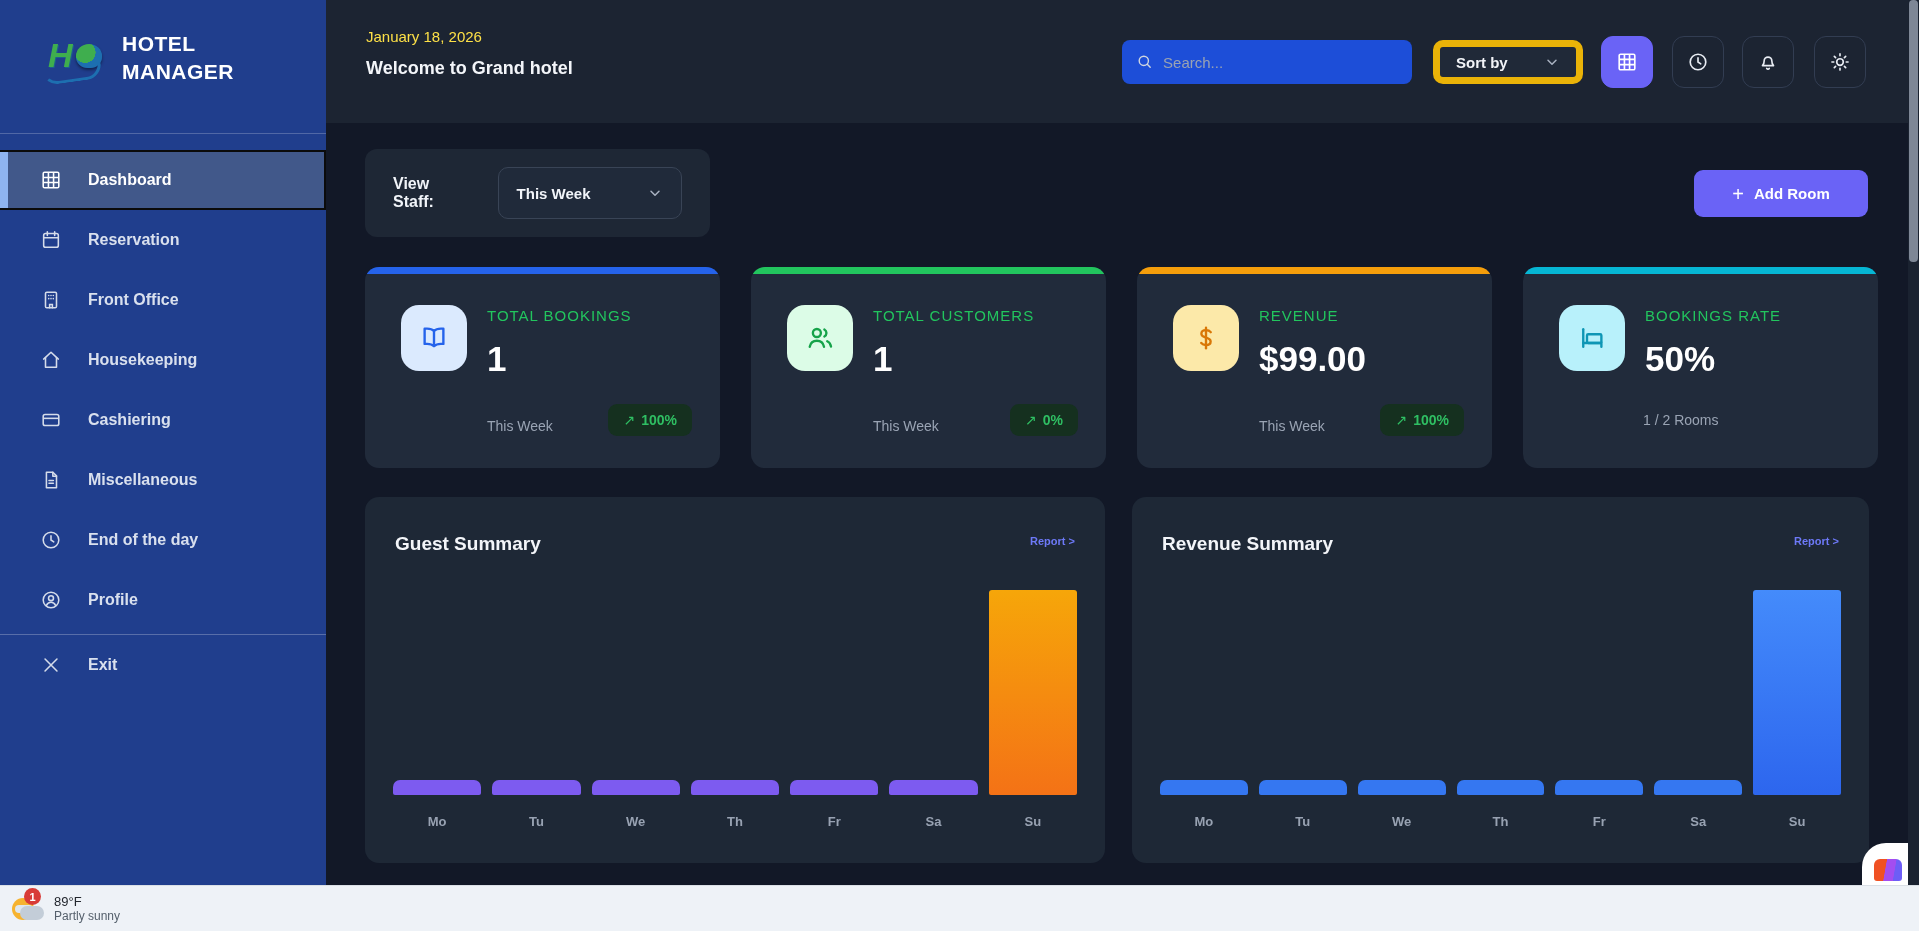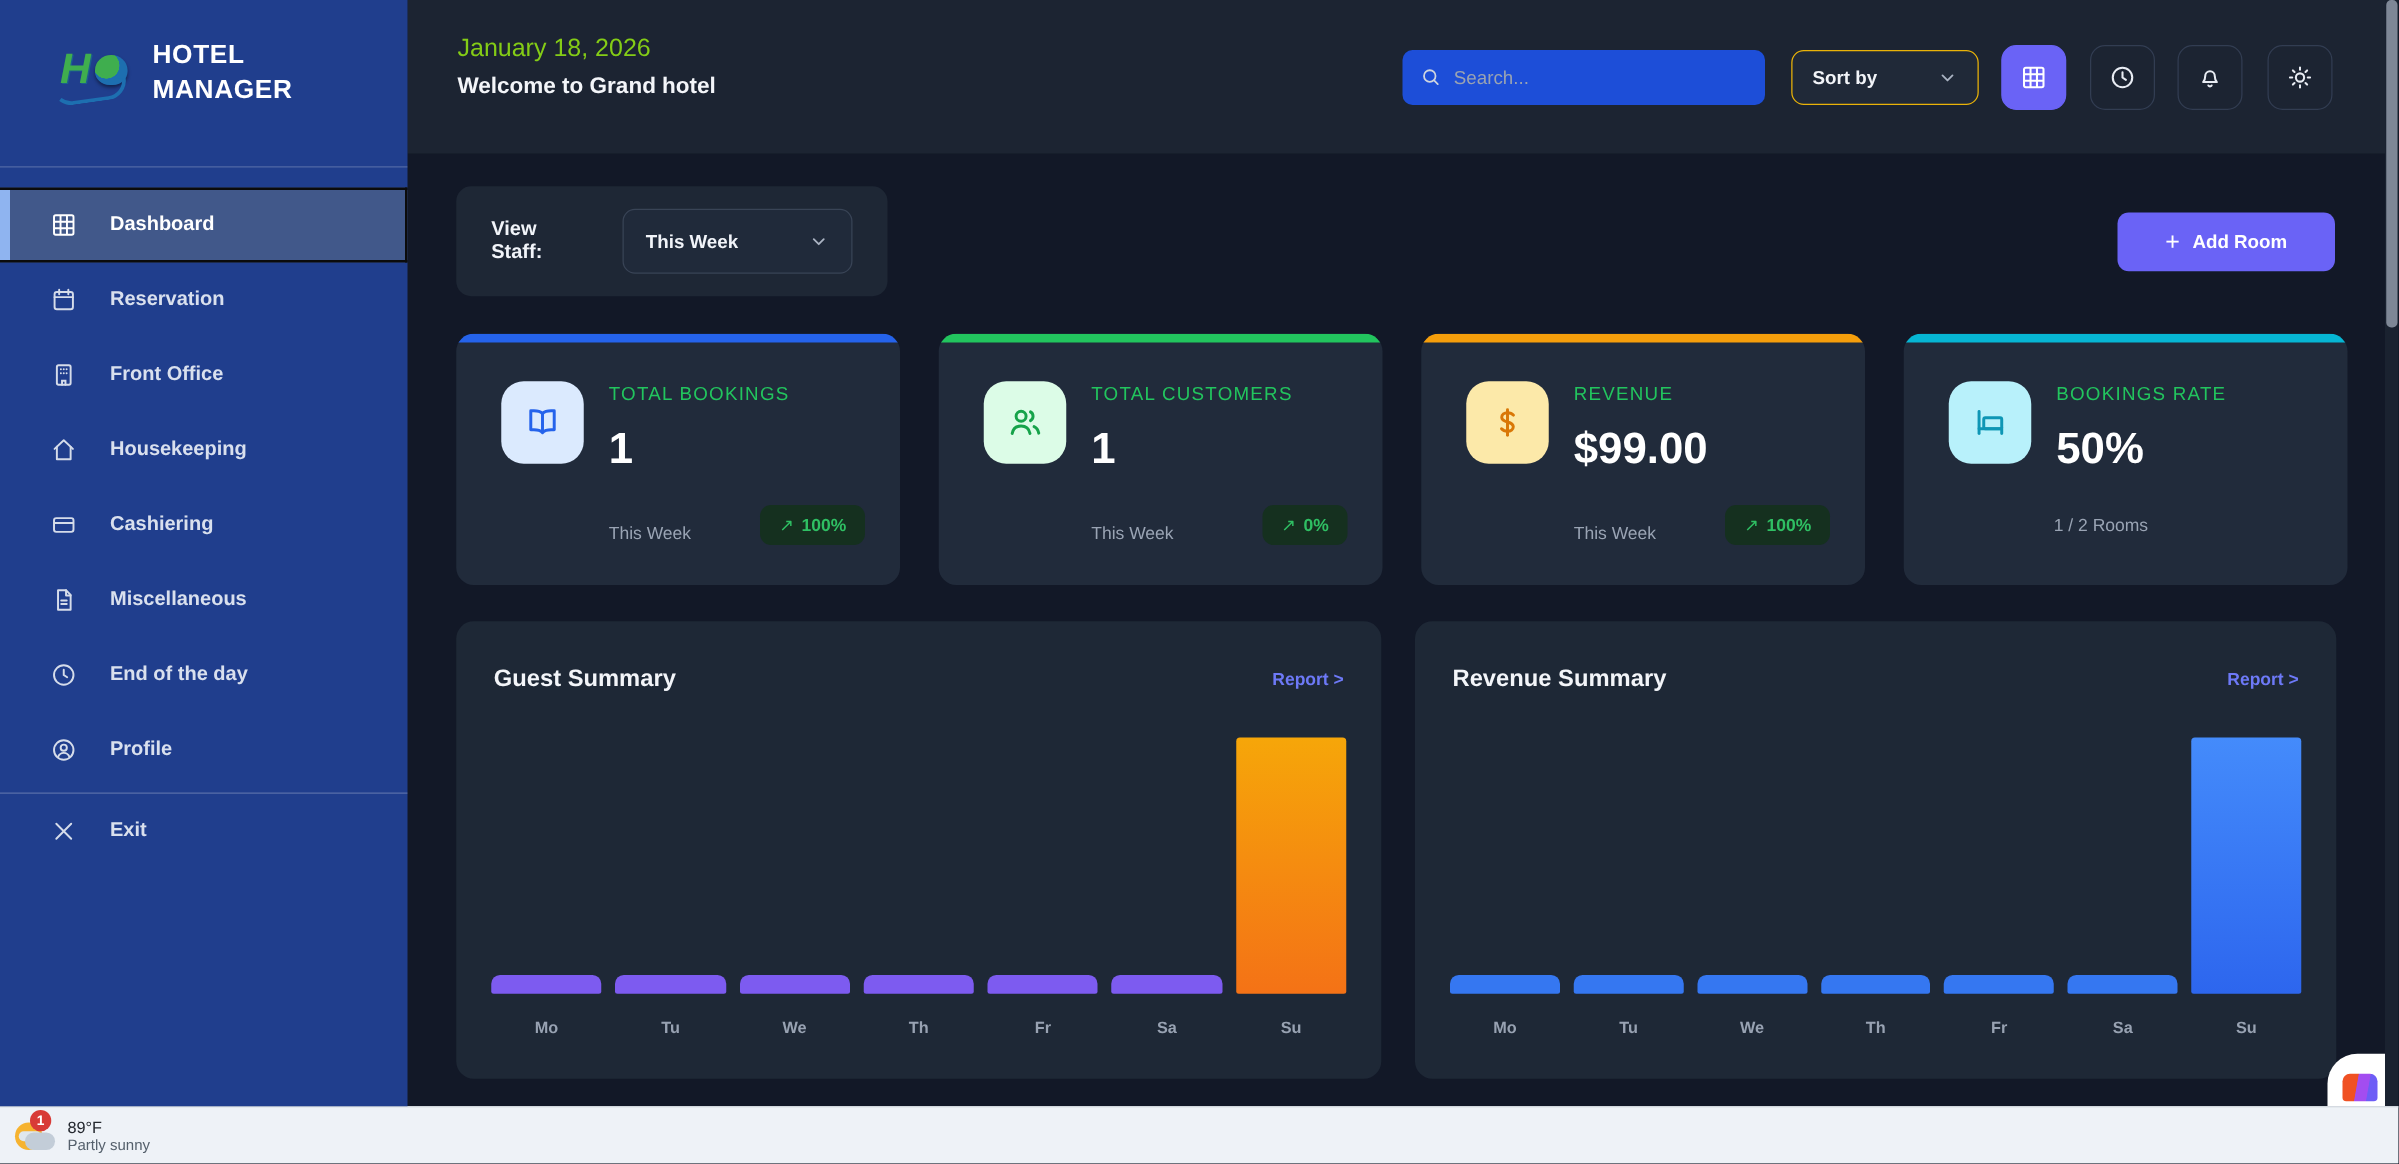"January 18, 2026" .hdr-date { color: #84cc16 -> #fde047; font-size: 20px -> 15px }
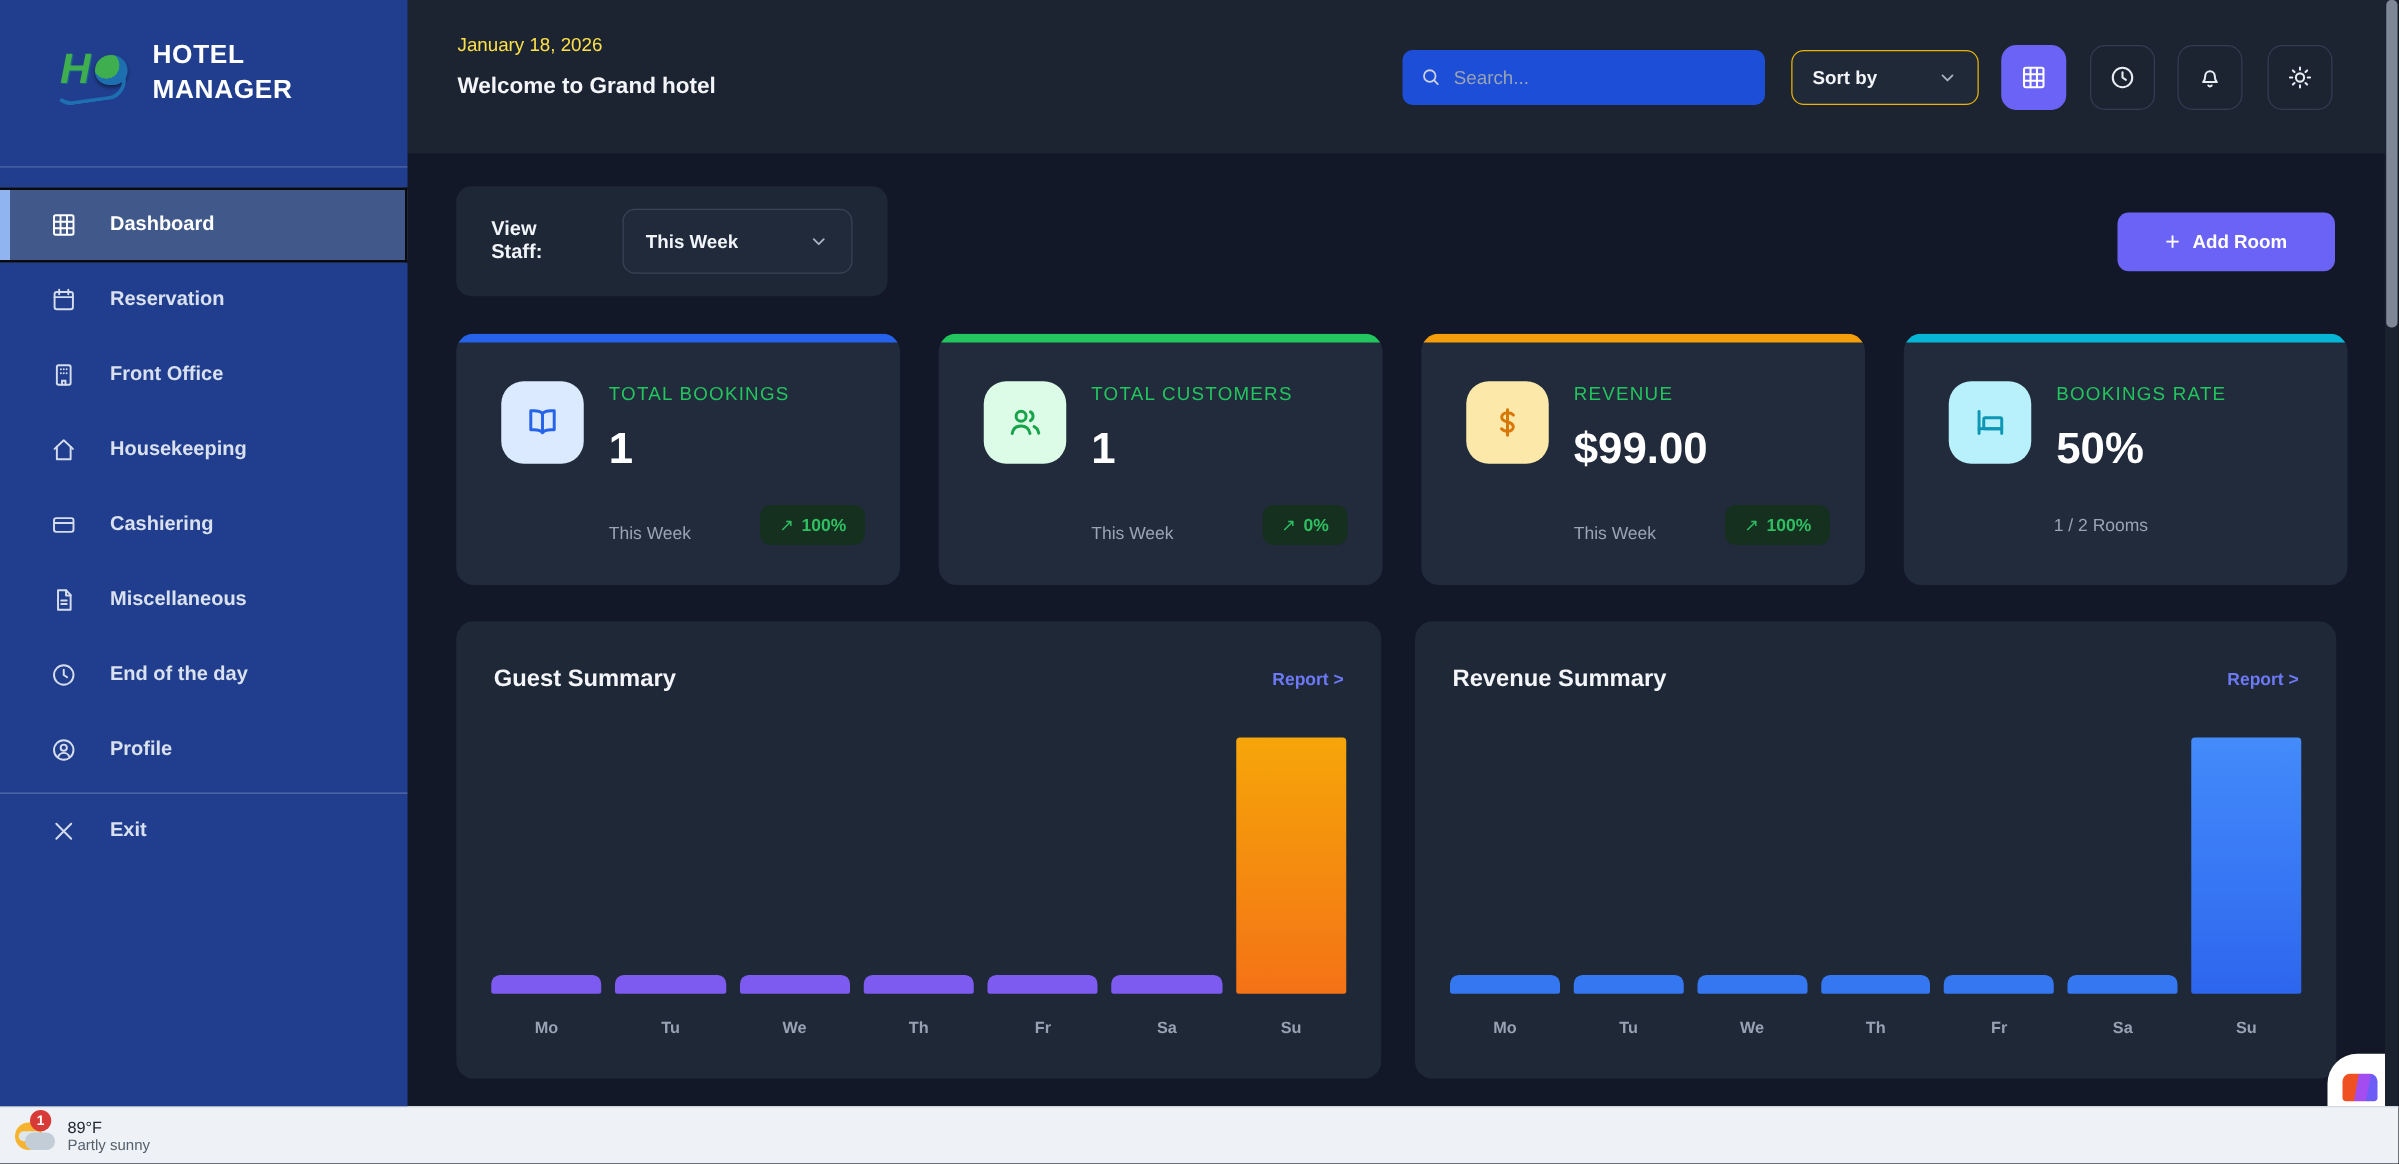"Sort by" .sortby { border: 1px solid #eab308 -> 7px solid #eab308 }
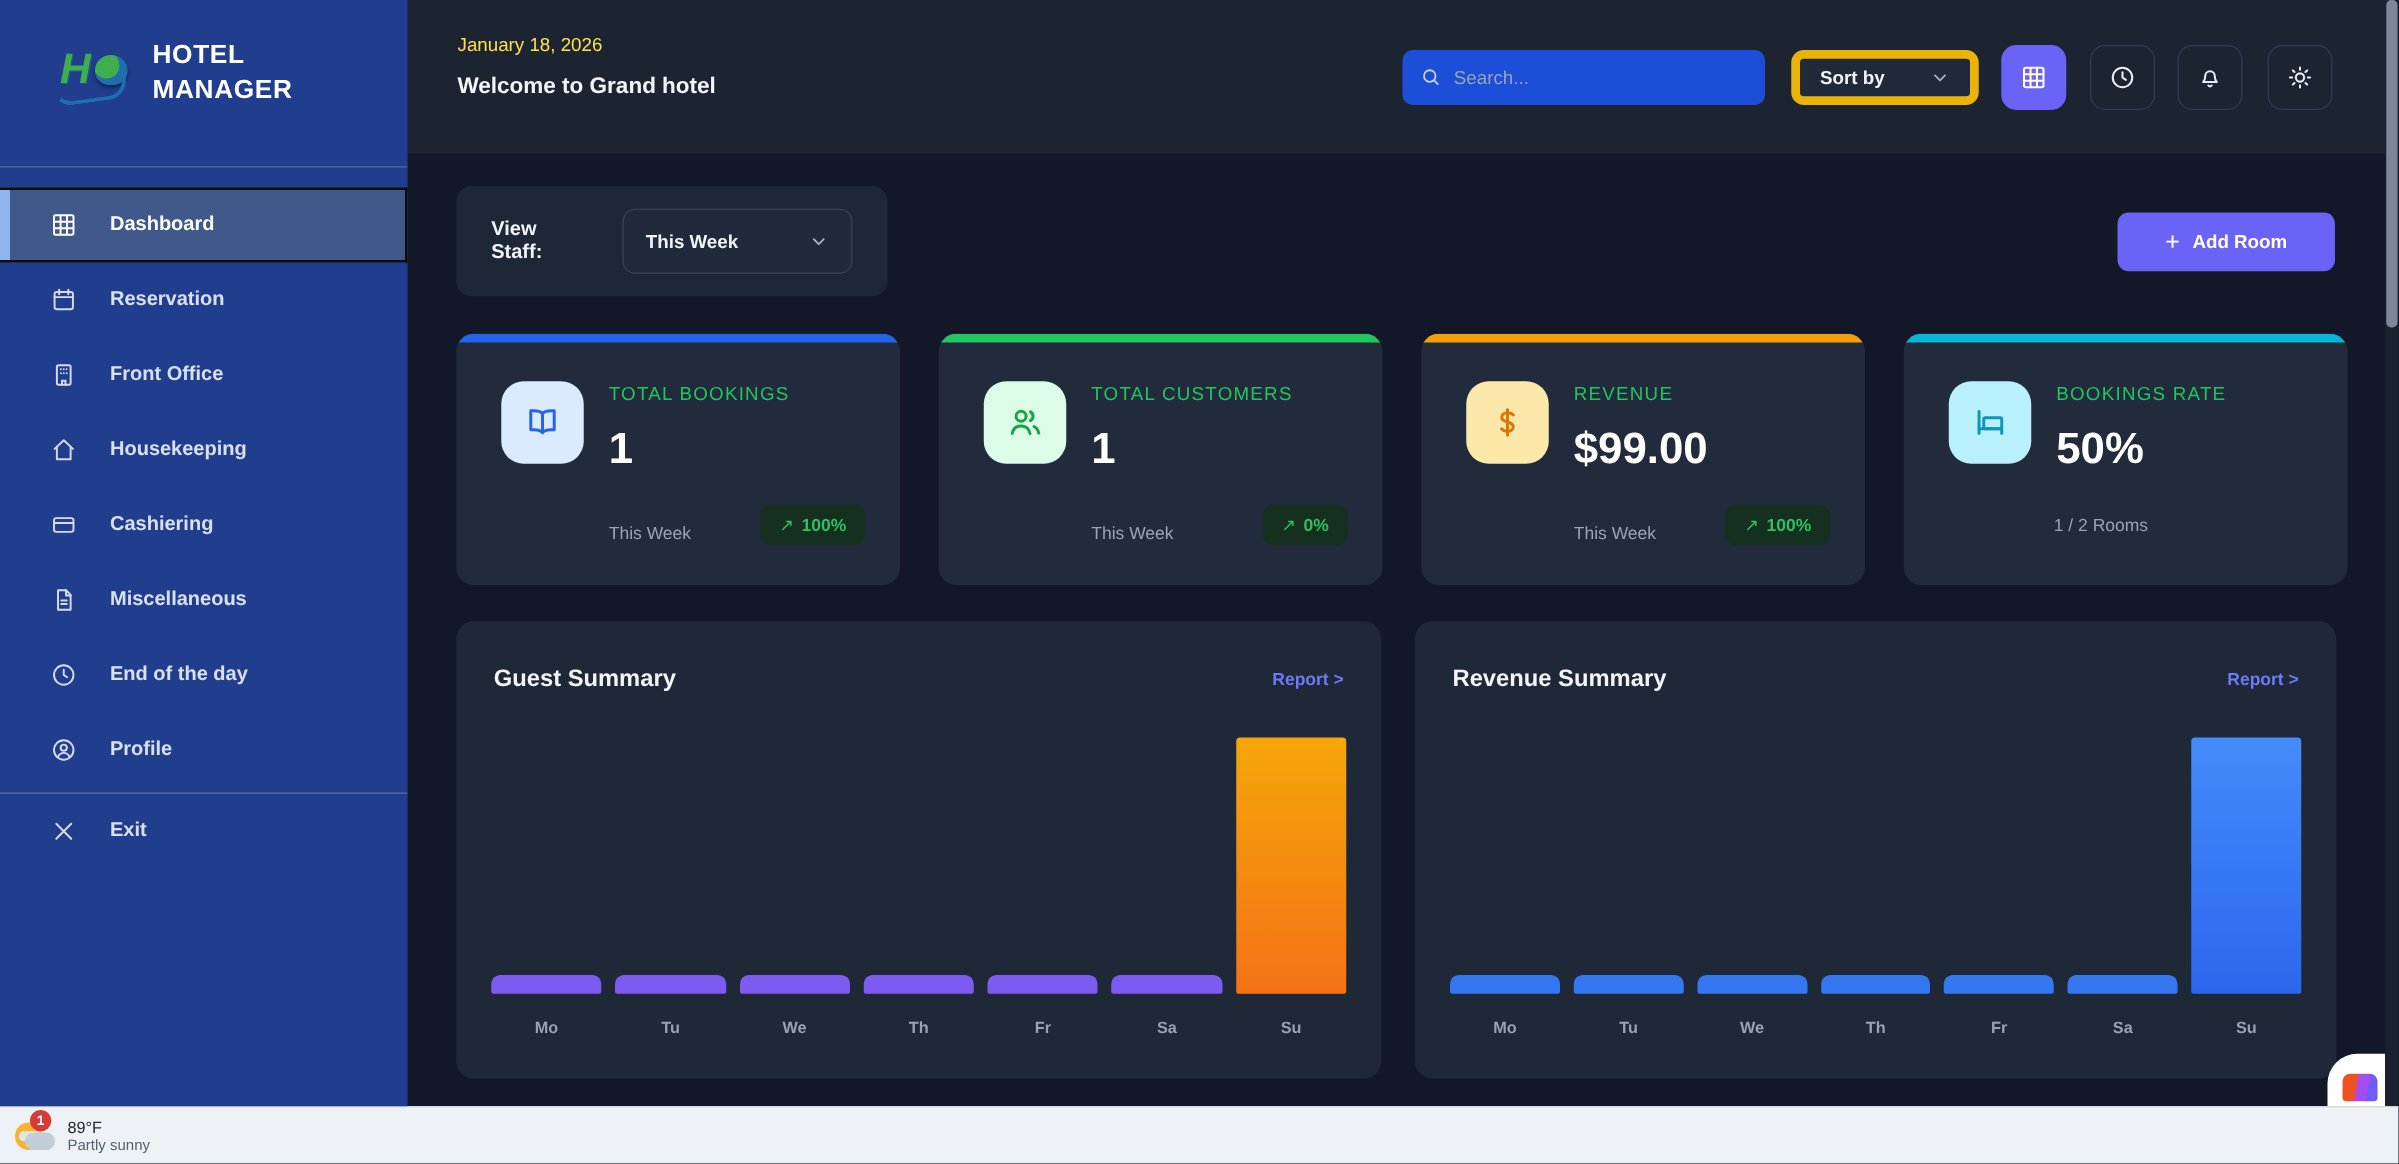"Report >" .chart-link { font-size: 14px -> 11px }
